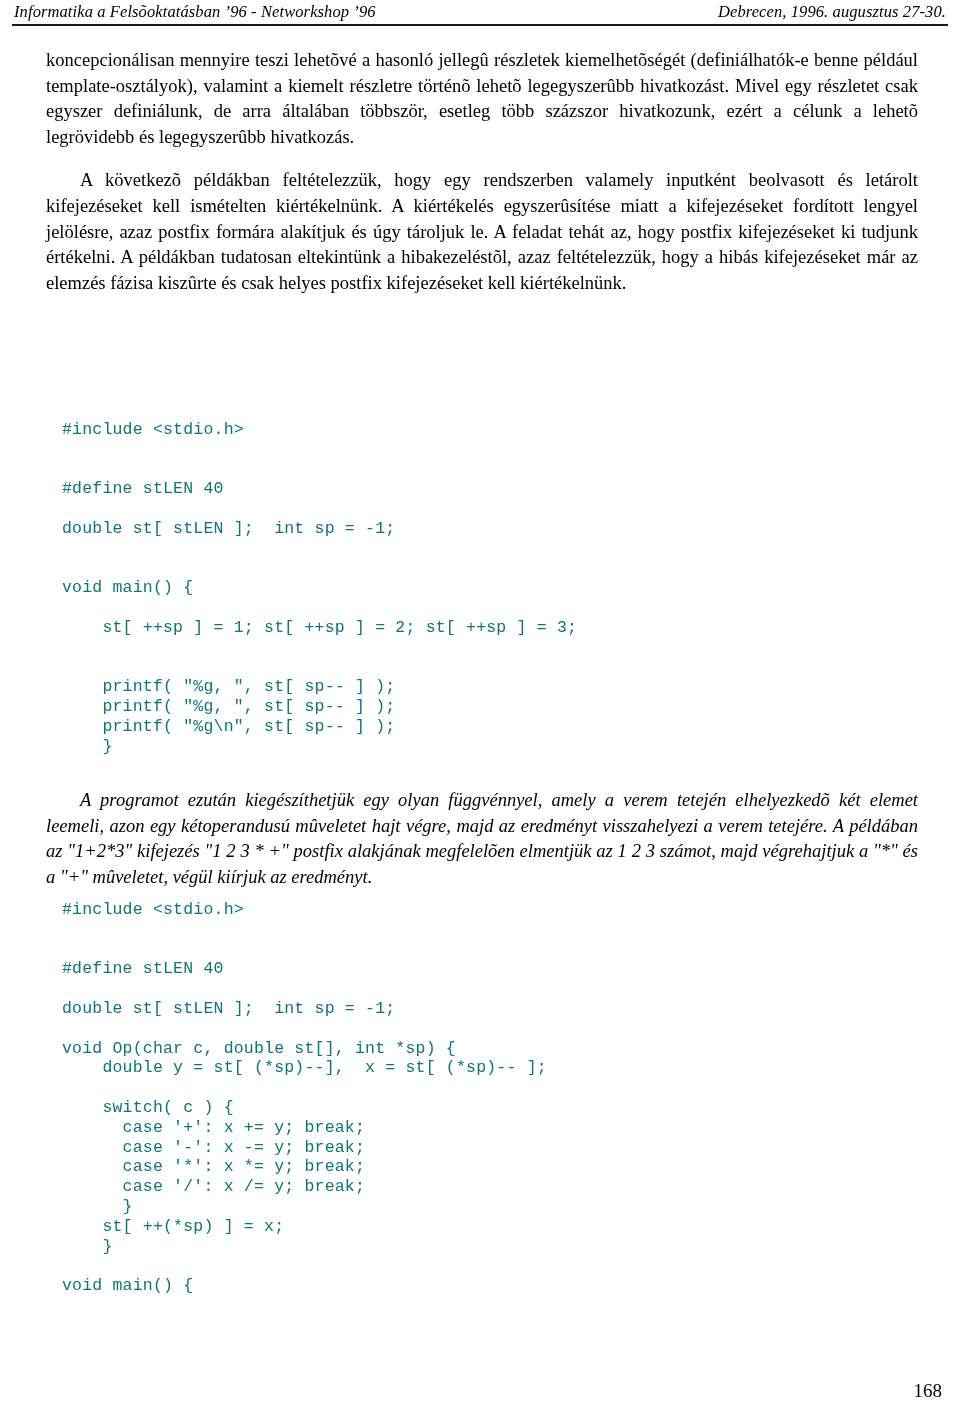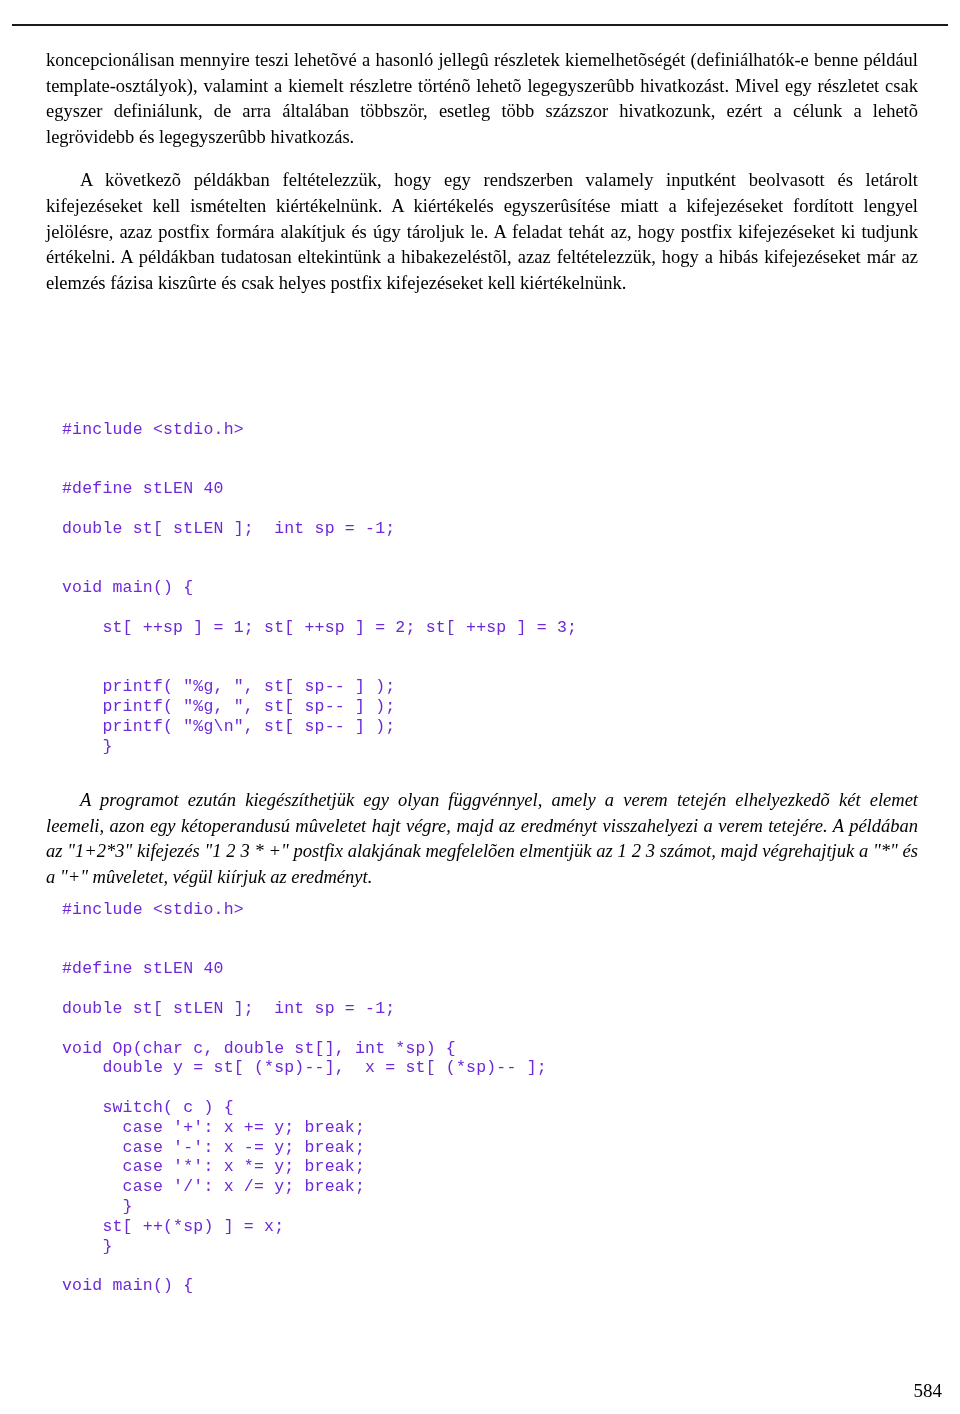"Informatika a Felsõoktatásban ’96 -" div.runhead { html: none -> <div> <span>Informatika a Felsõoktatásban ’96 - Networkshop ’96</span> <span>Debrecen, 1996. augusztus 27-30.</span> </div> }
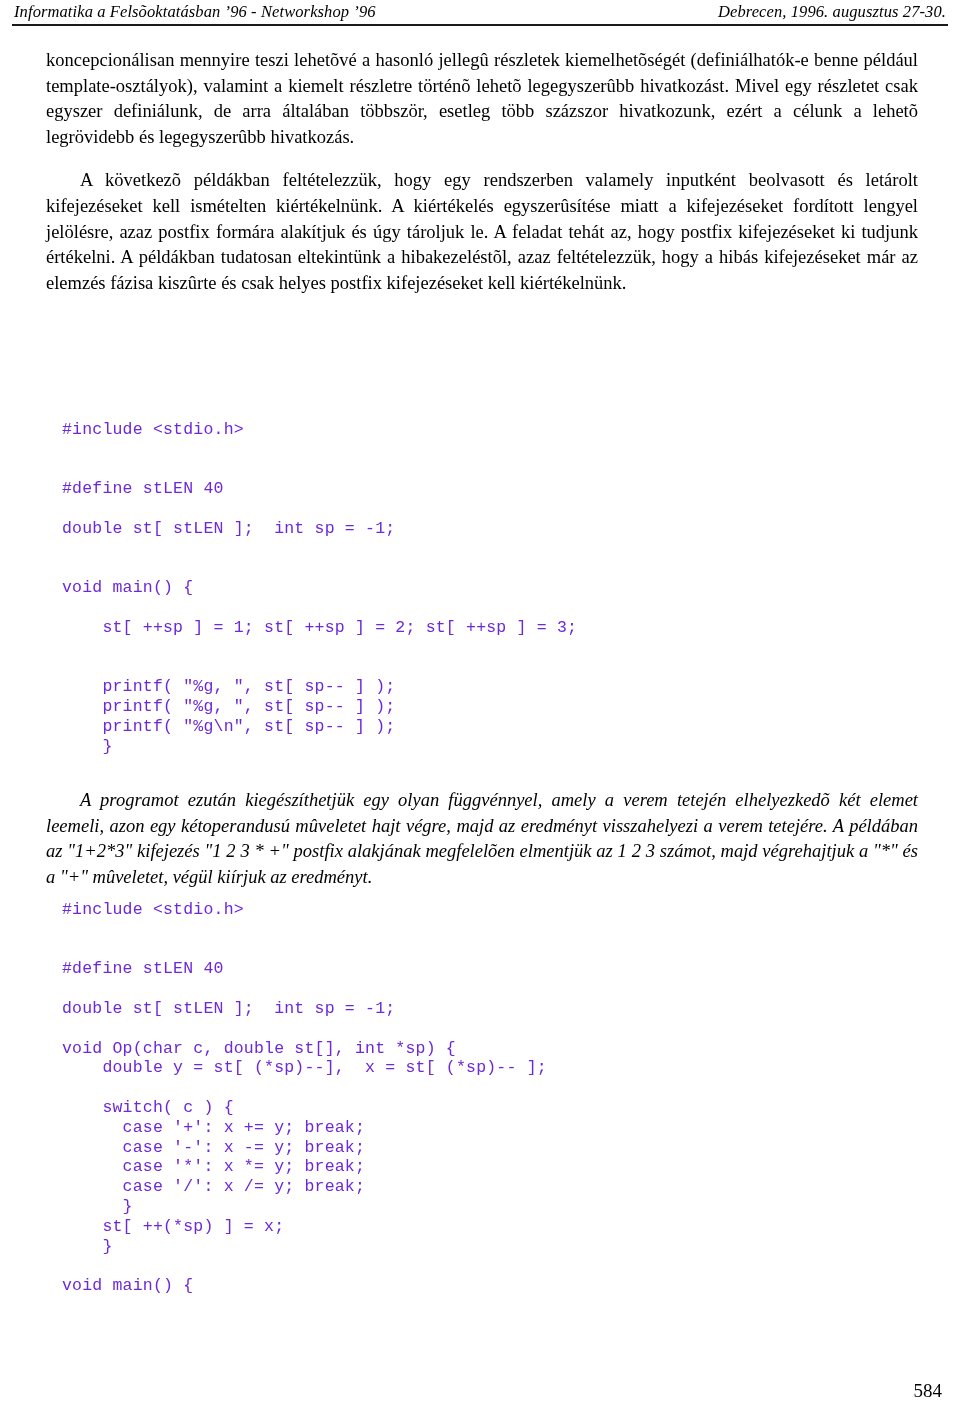"#include <stdio.h>" pre.code { color: #6d28d9 -> #0f766e }
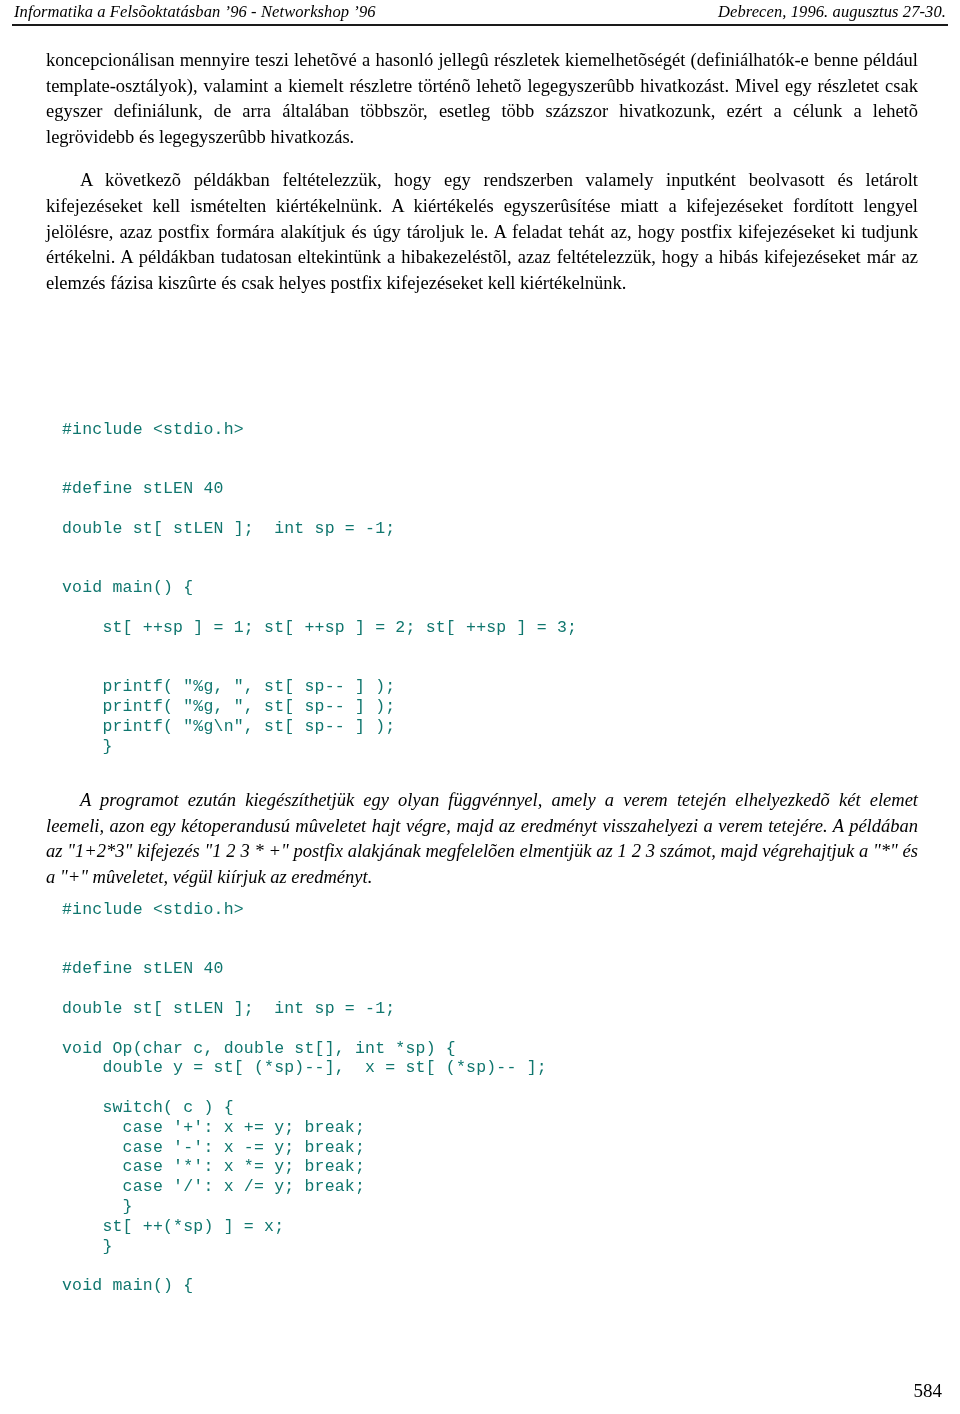"584" div.folio { text: 584 -> 168 }
